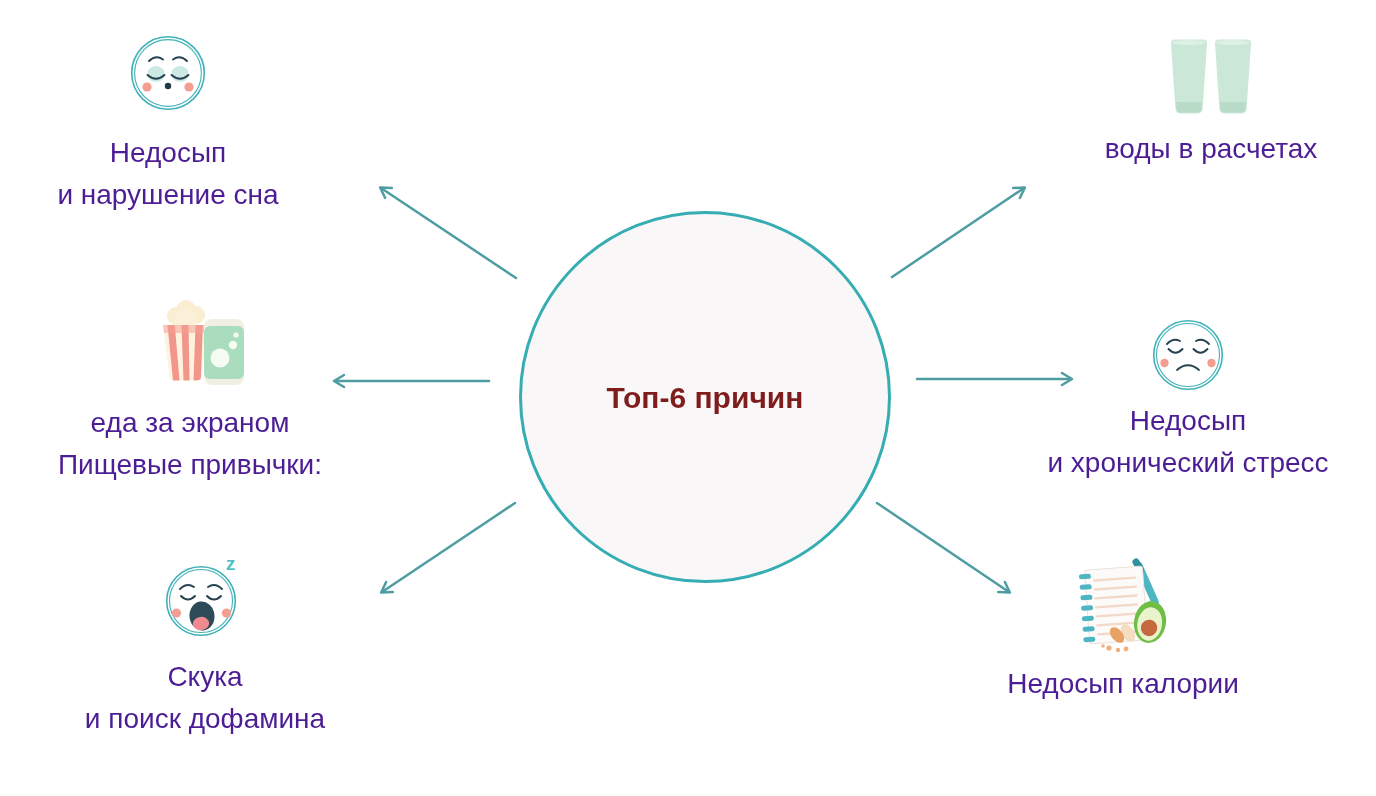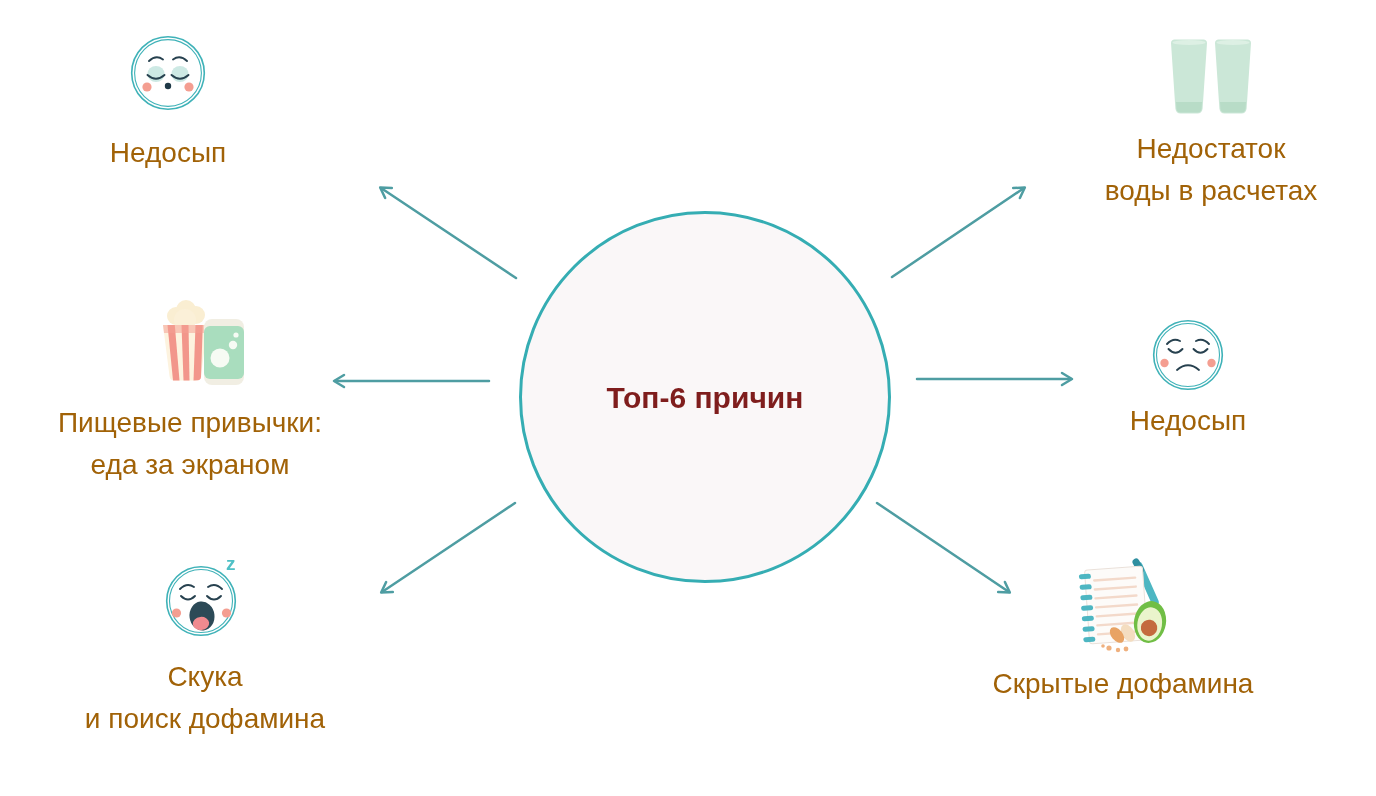"Недосып" .item .label { color: #a16207 -> #4c1d95 }
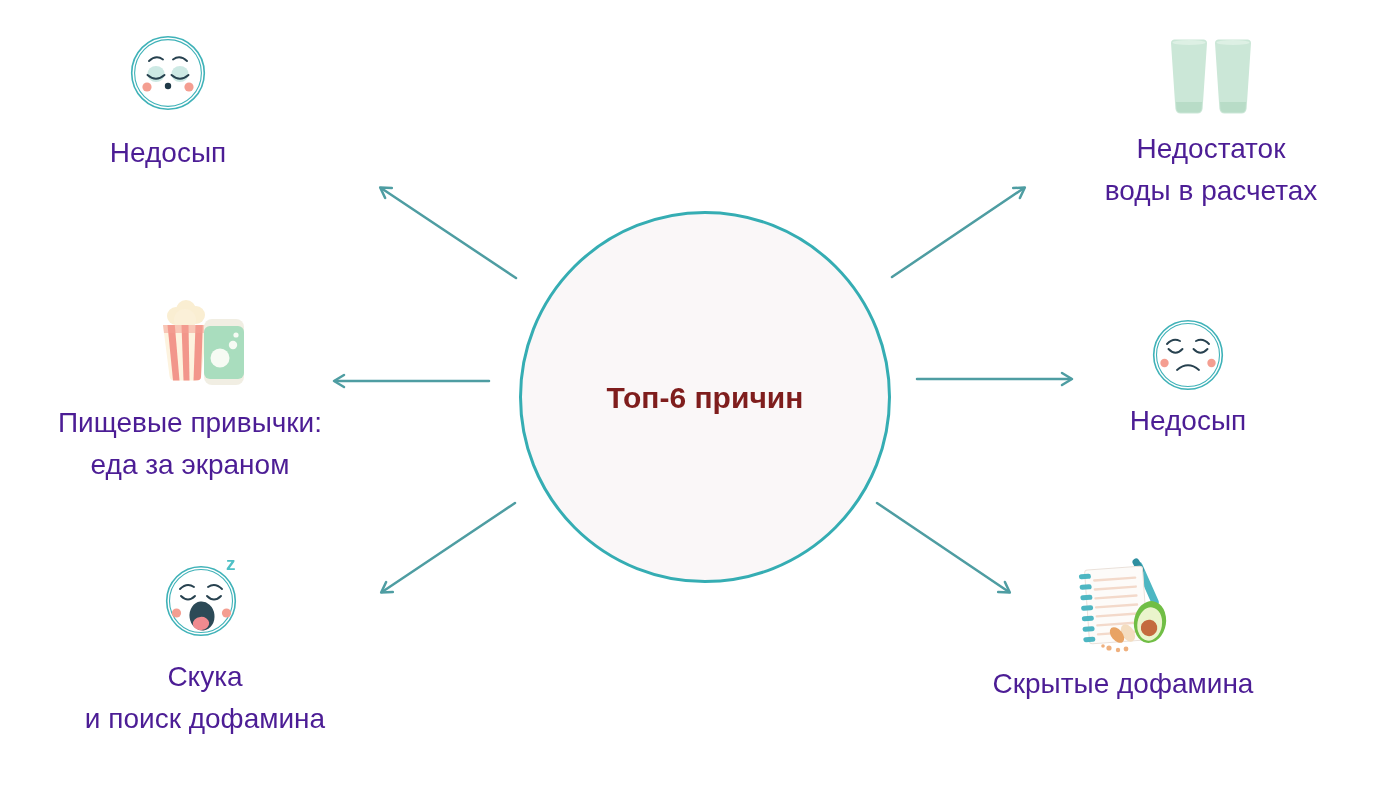"Недостаток" div.label { html: <div>Недостаток</div> -> none }
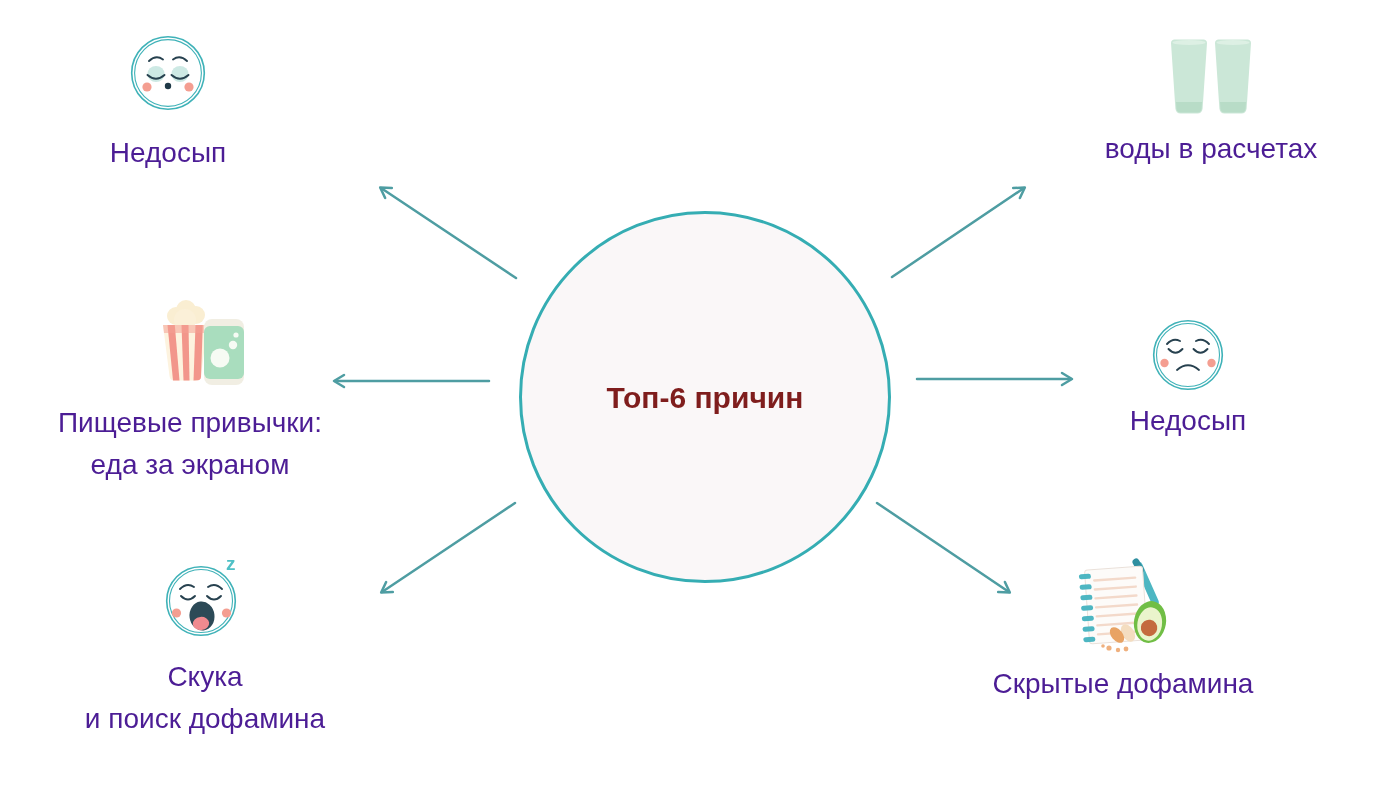"и нарушение сна" div.label { html: none -> <div>и нарушение сна</div> }
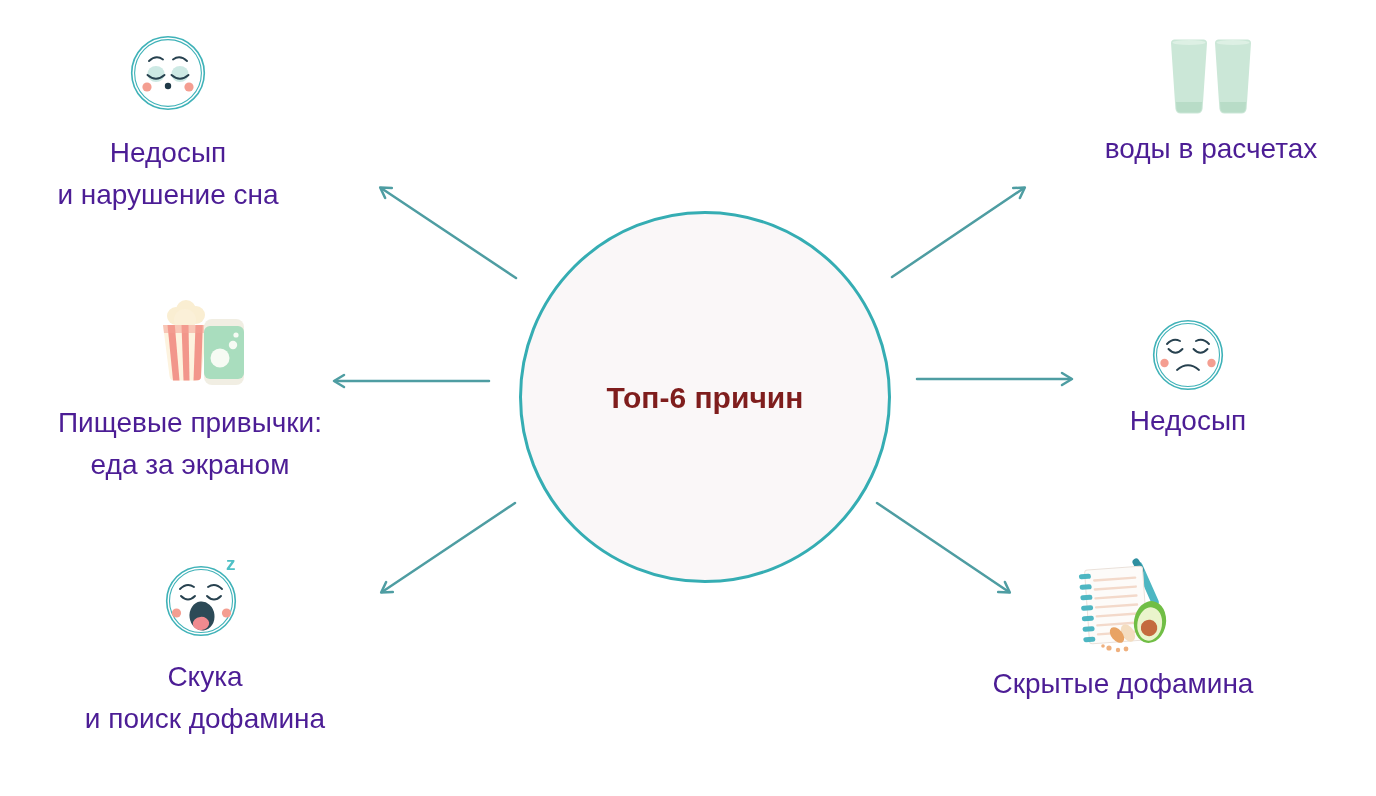"Пищевые привычки:" div.label { order: before "еда за экраном" -> after "еда за экраном" }
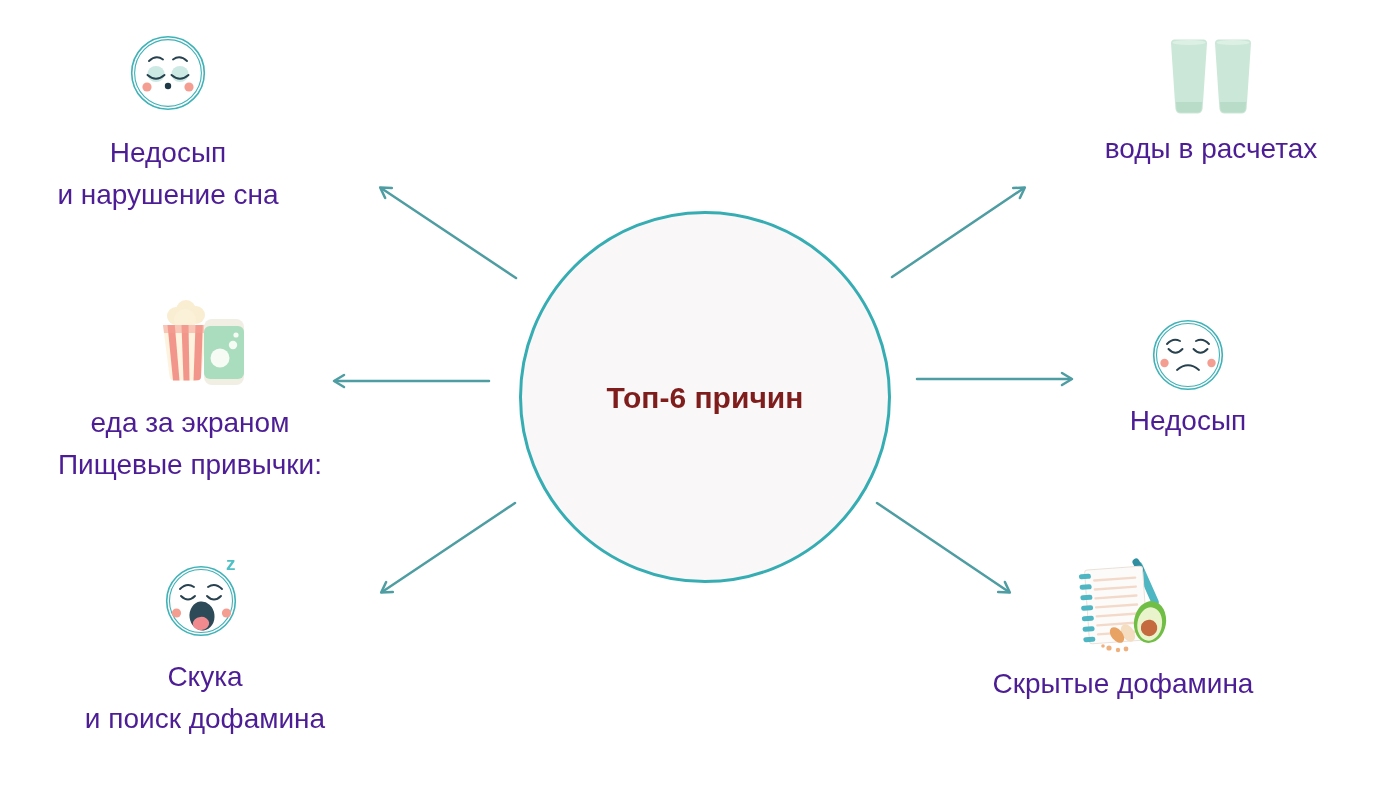"и хронический стресс" div.label { html: none -> <div>и хронический стресс</div> }
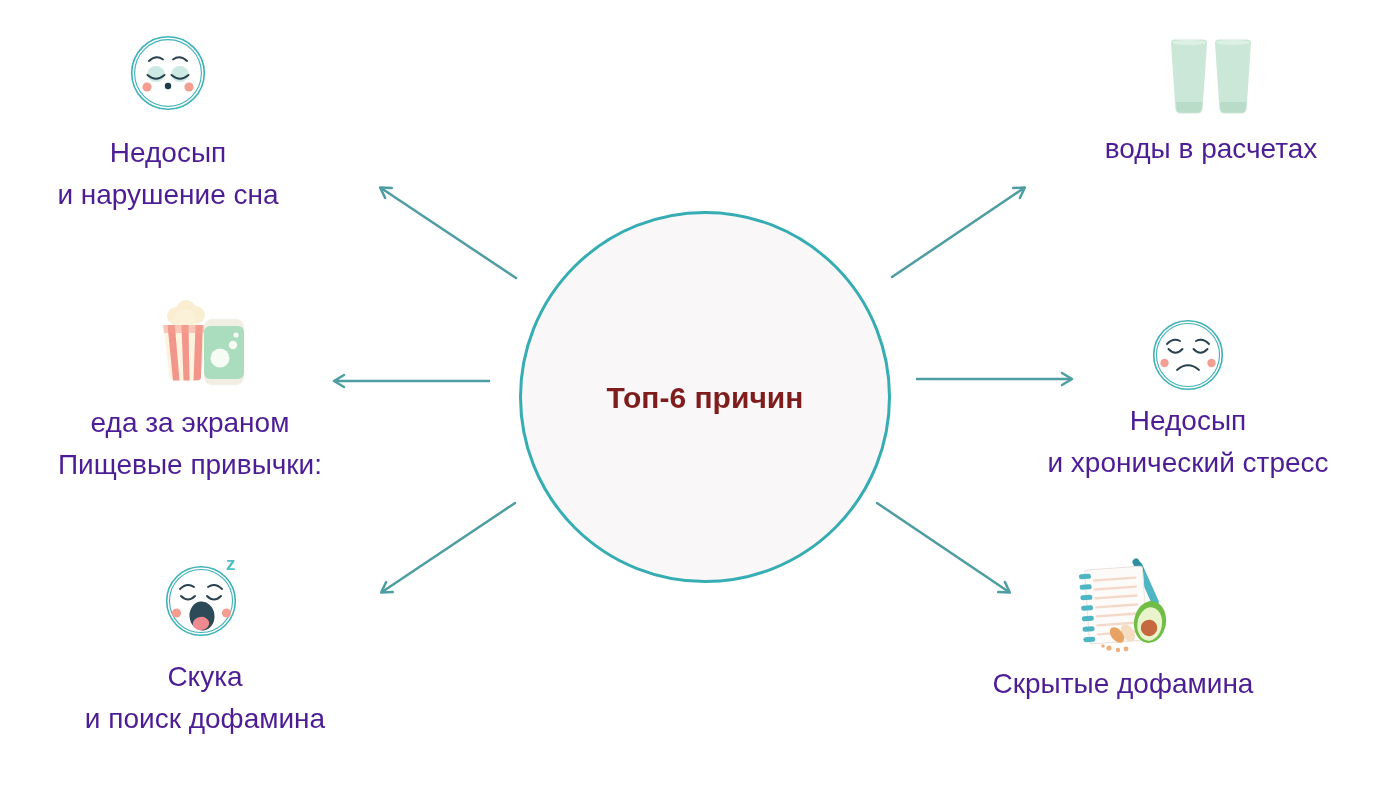"Скрытые дофамина" div.label { text: Скрытые дофамина -> Недосып калории }
